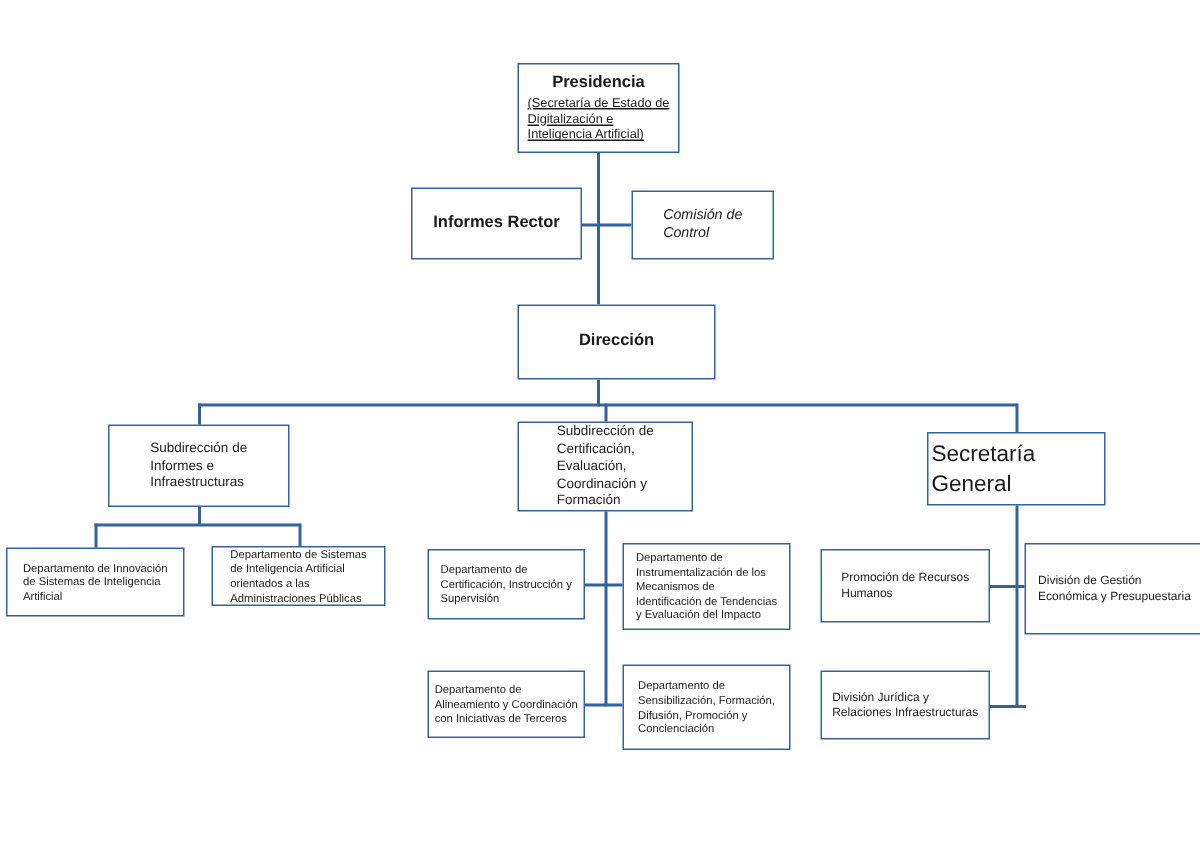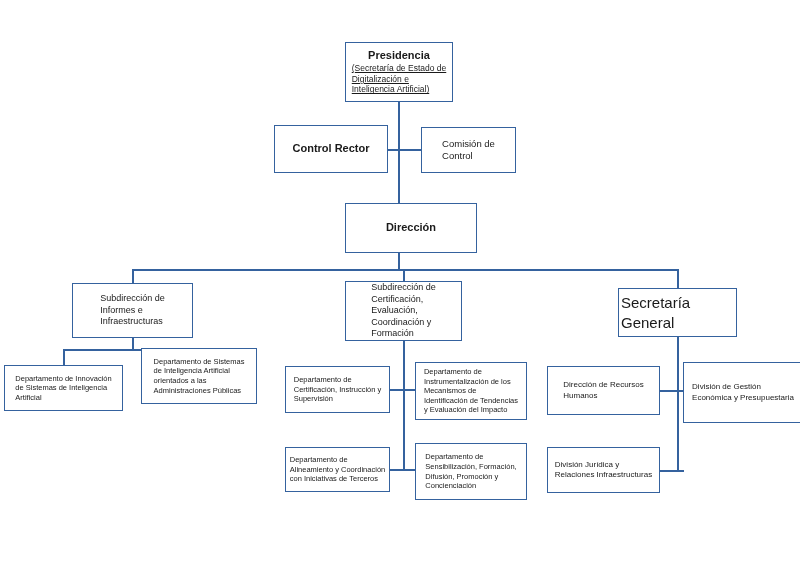"Control Rector" div.t { text: Control -> Informes }
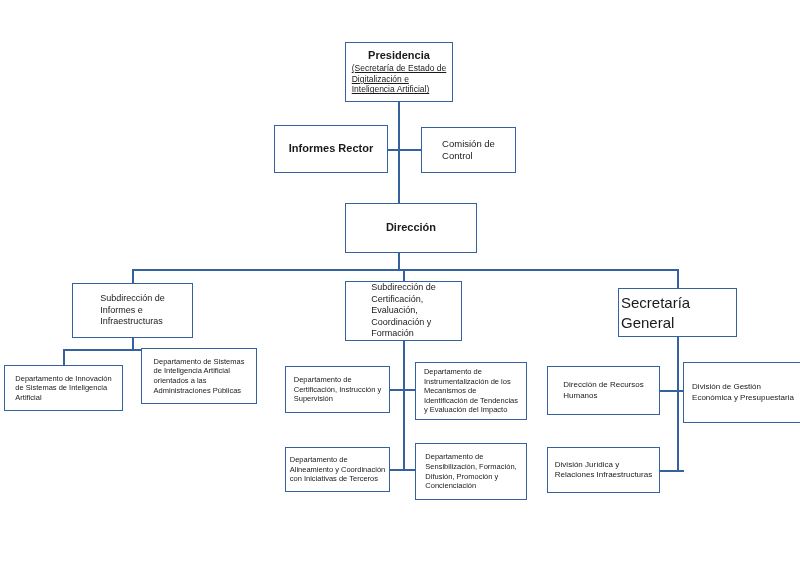"Comisión de" .comision { font-style: none -> italic }
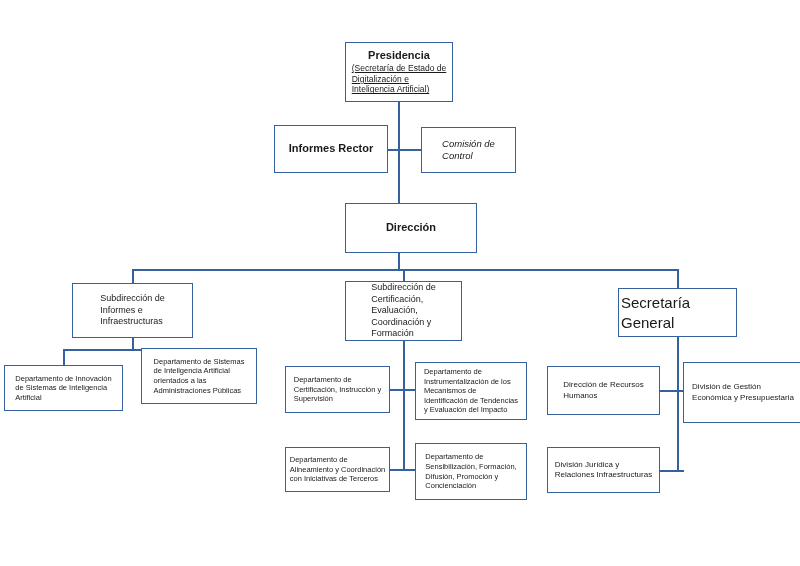"Departamento de Sistemas" div.node { height: 56px -> 40px; top: 348px -> 364px }
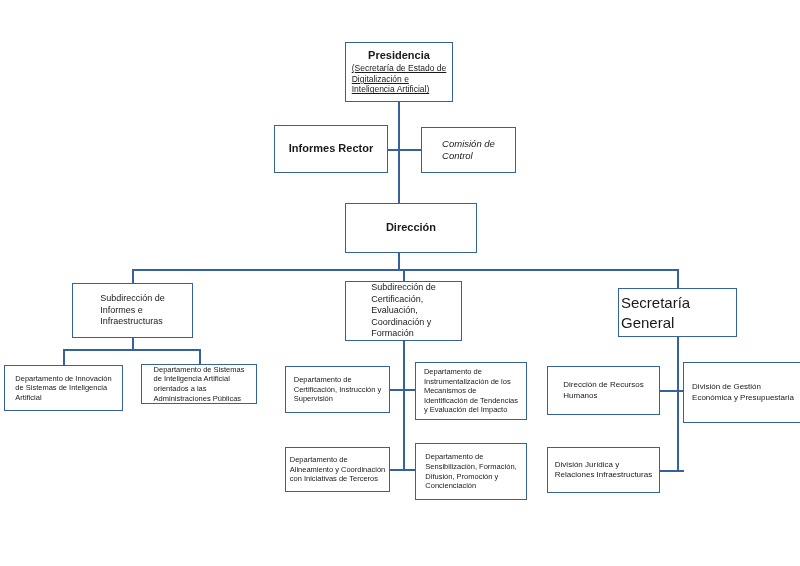"Dirección de Recursos" div.t { text: Dirección -> Promoción }
